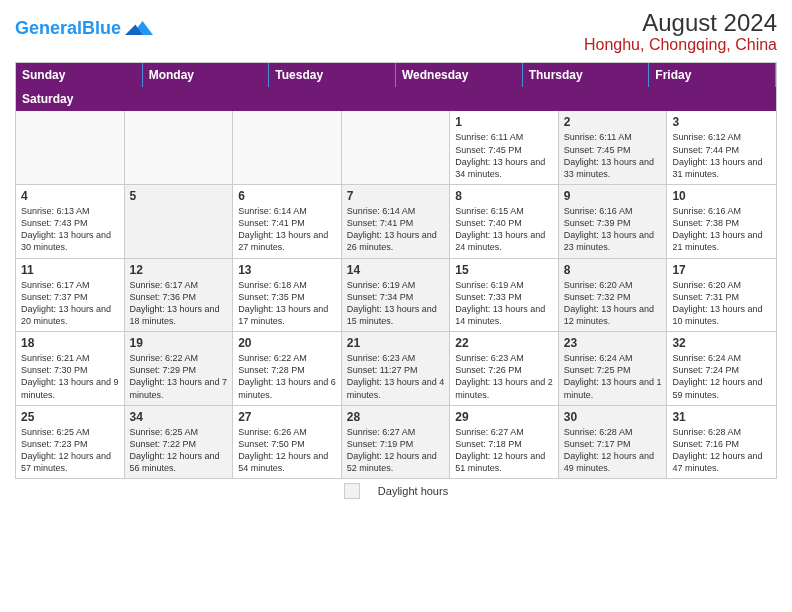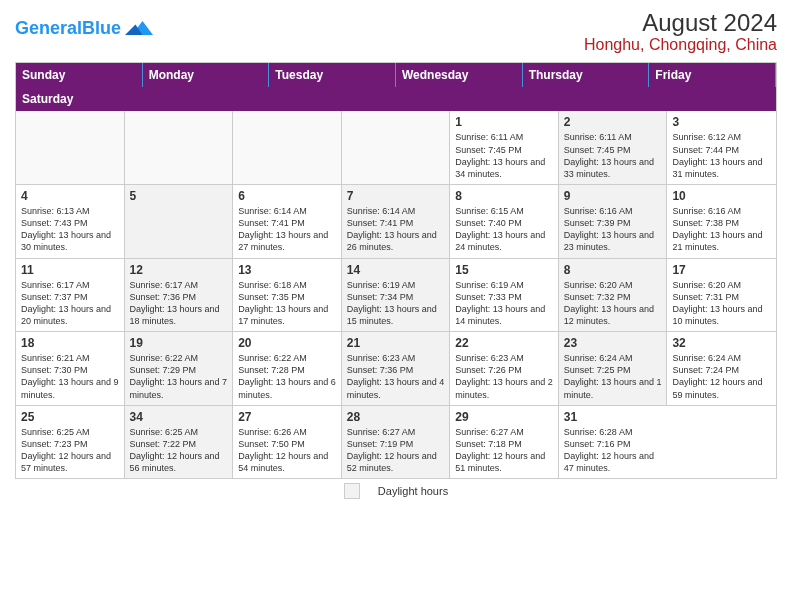"Sunrise: 6:23 AM Sunset: 7:36" div.cell-info { text: 7:36 -> 11:27 }
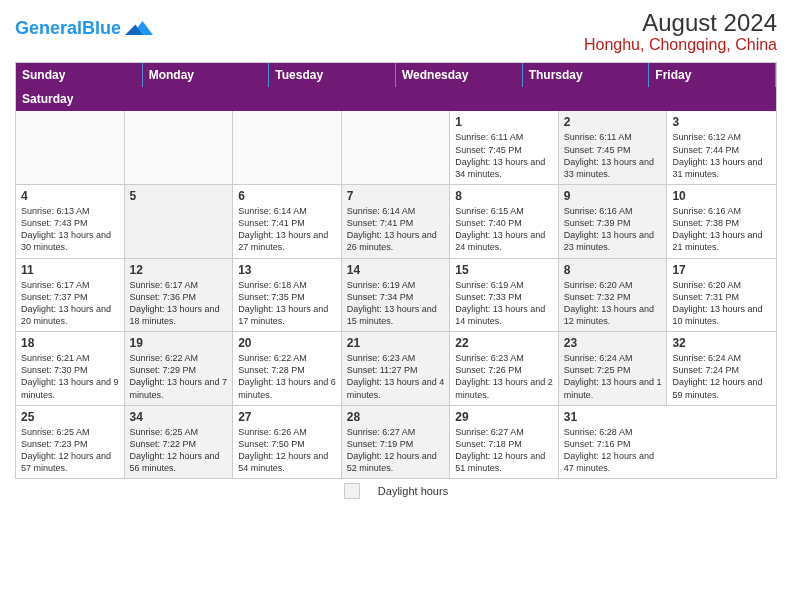"30" div.cal-cell { html: none -> <div> <span>30</span> <div>Sunrise: 6:28 AM Sunset: 7:17 PM Daylight: 12 hours and 49 minutes.</div> </div> }
